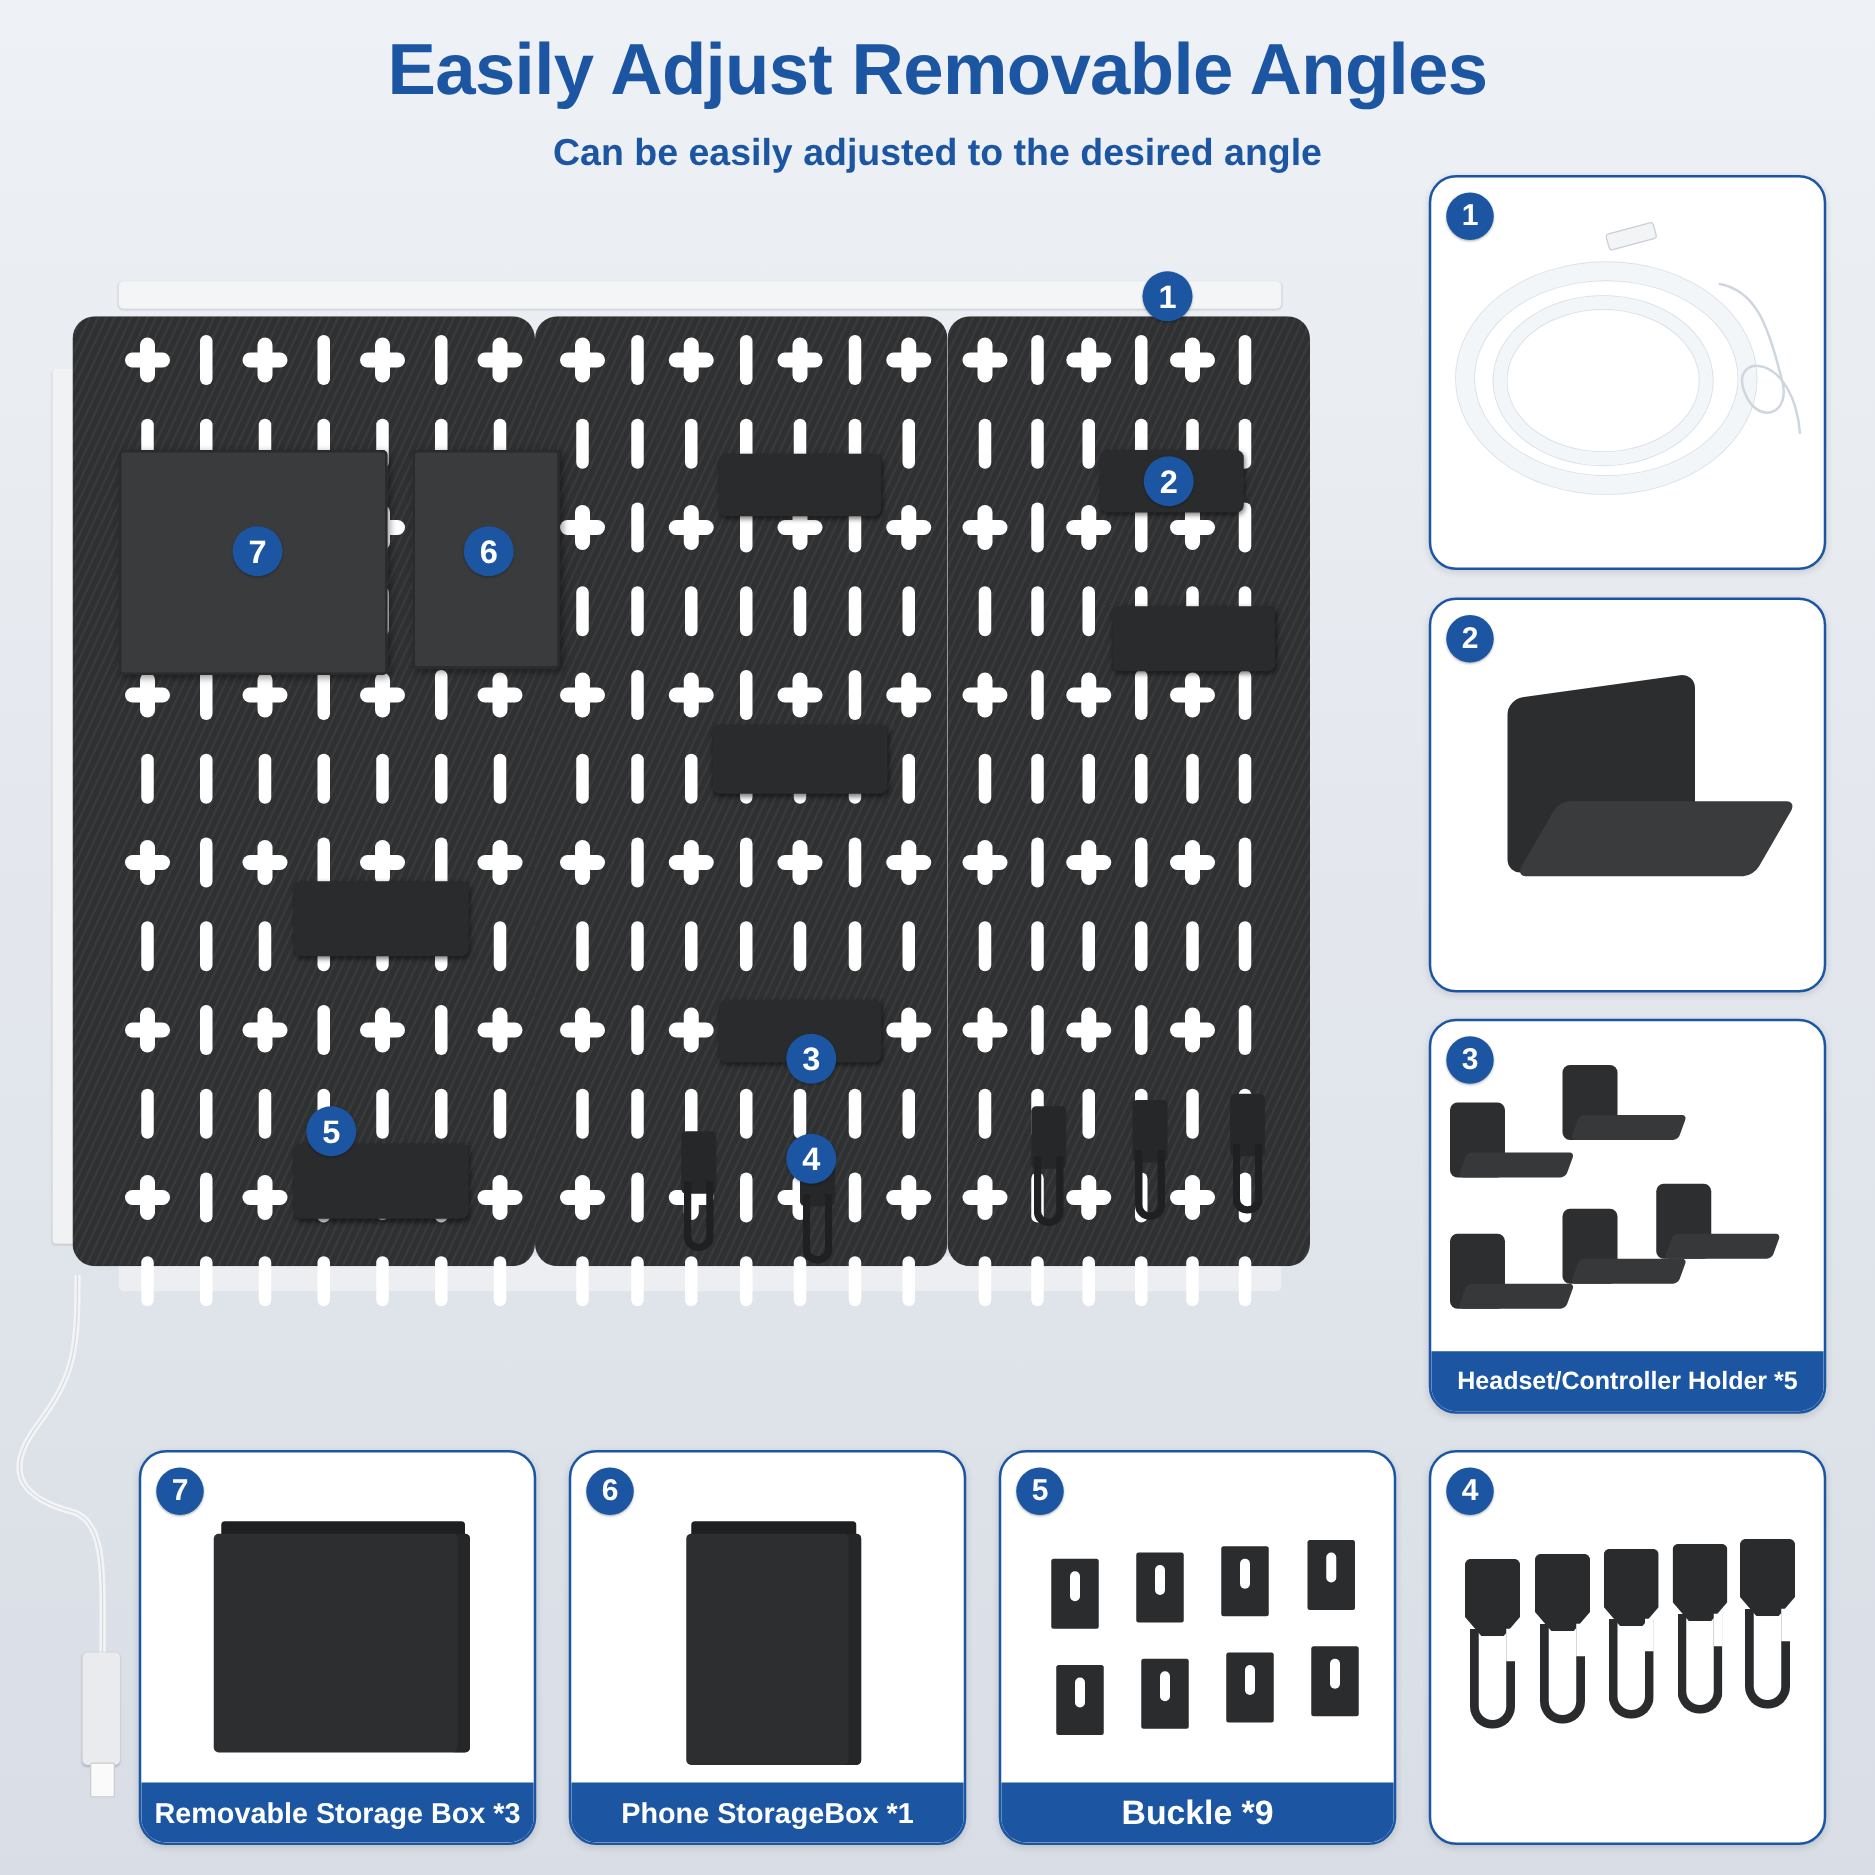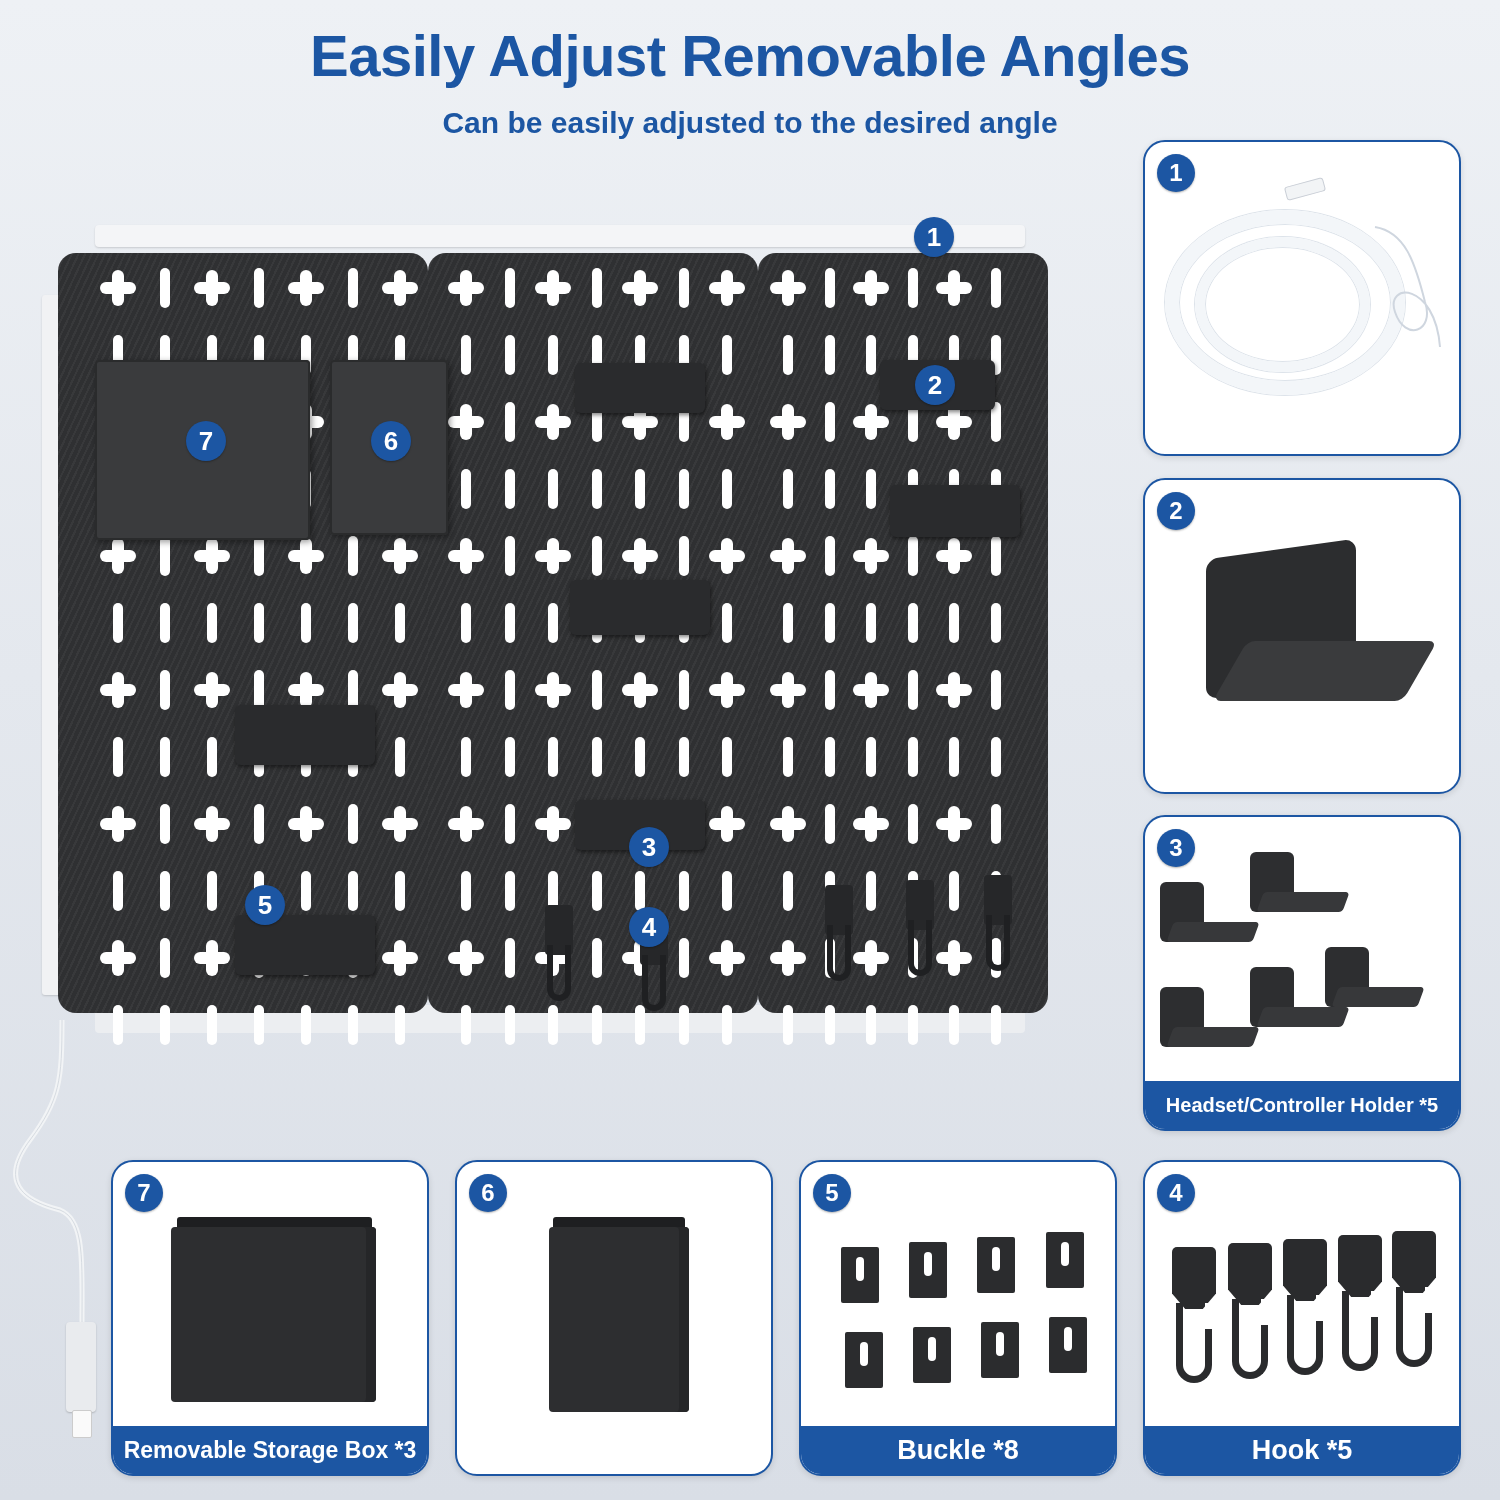"Phone StorageBox *1" div.label { html: none -> <div>Phone StorageBox *1</div> }
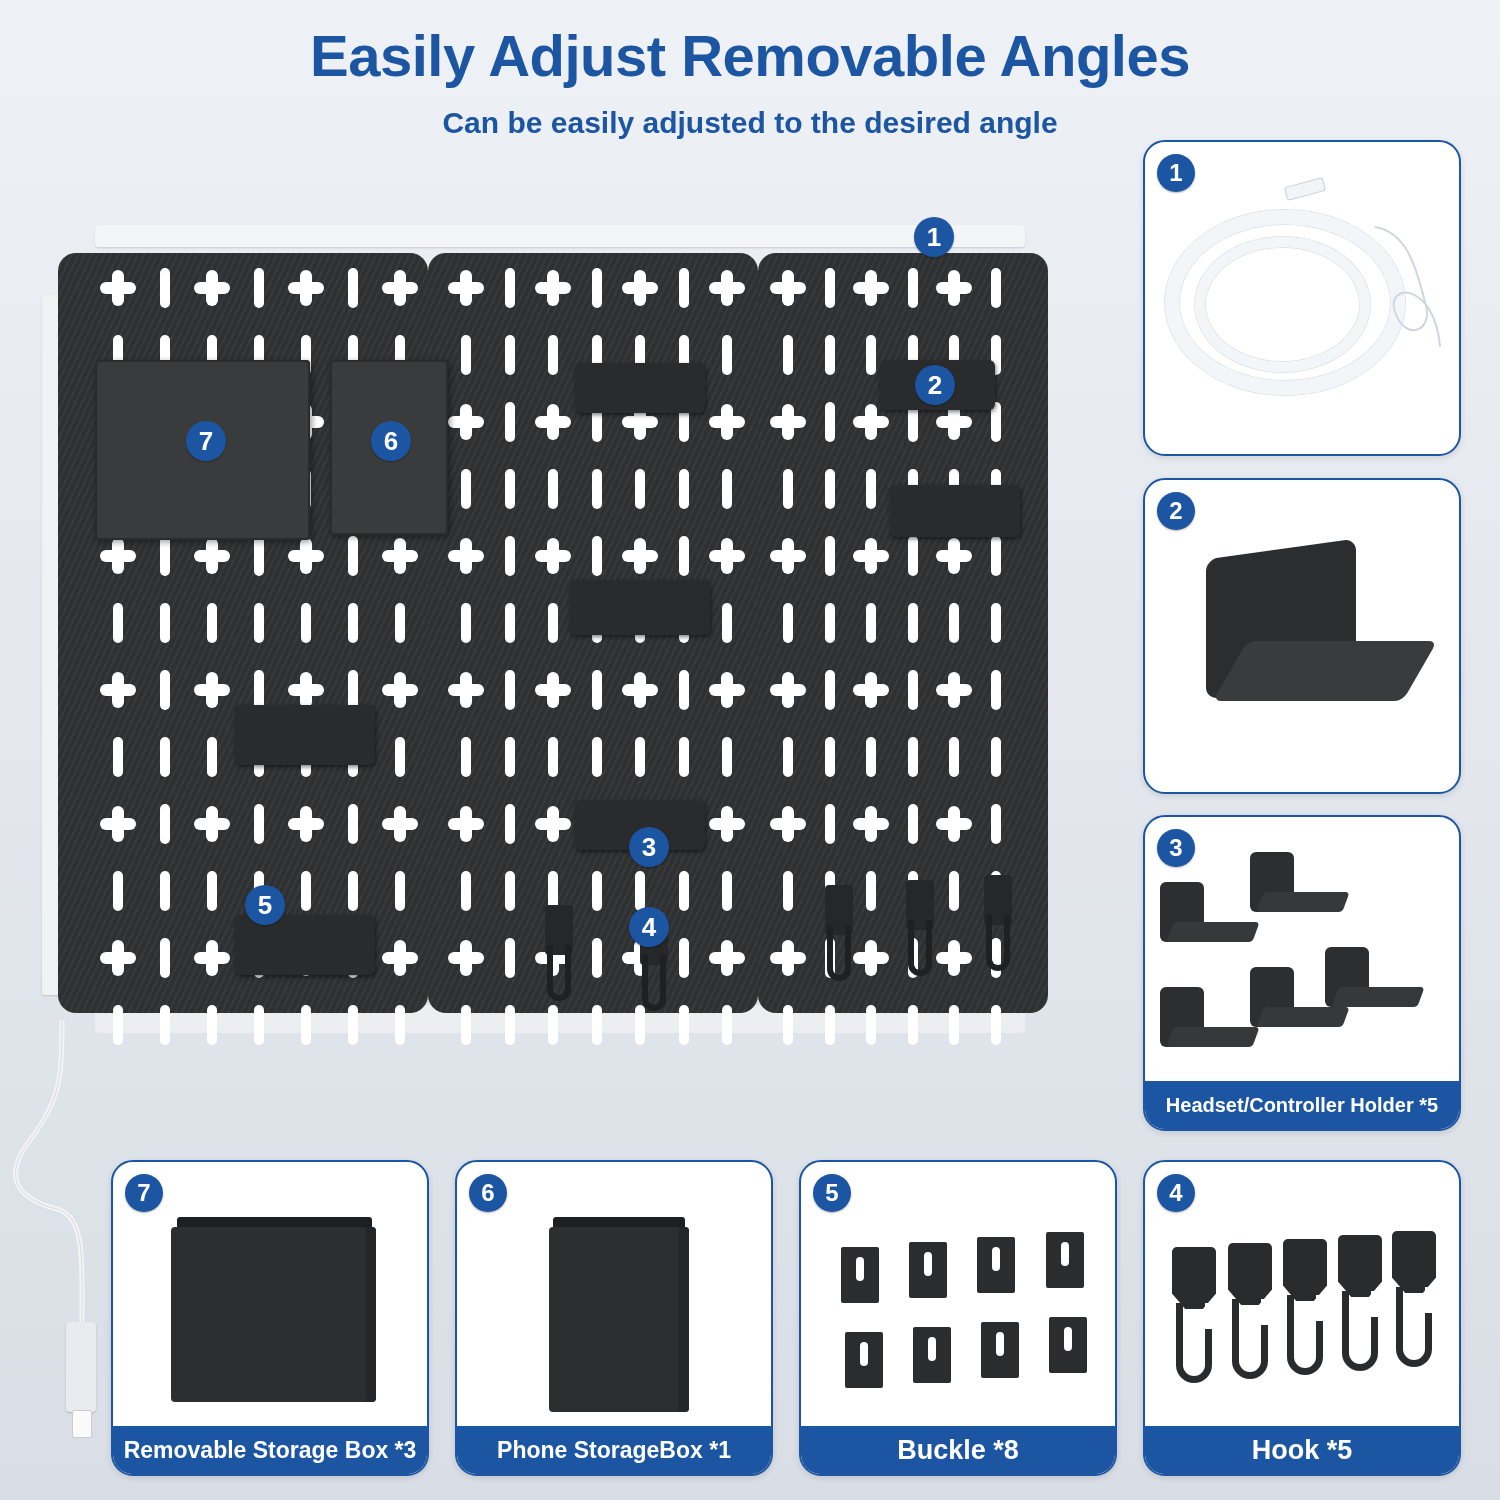"Buckle *8" div.label { text: 8 -> 9 }
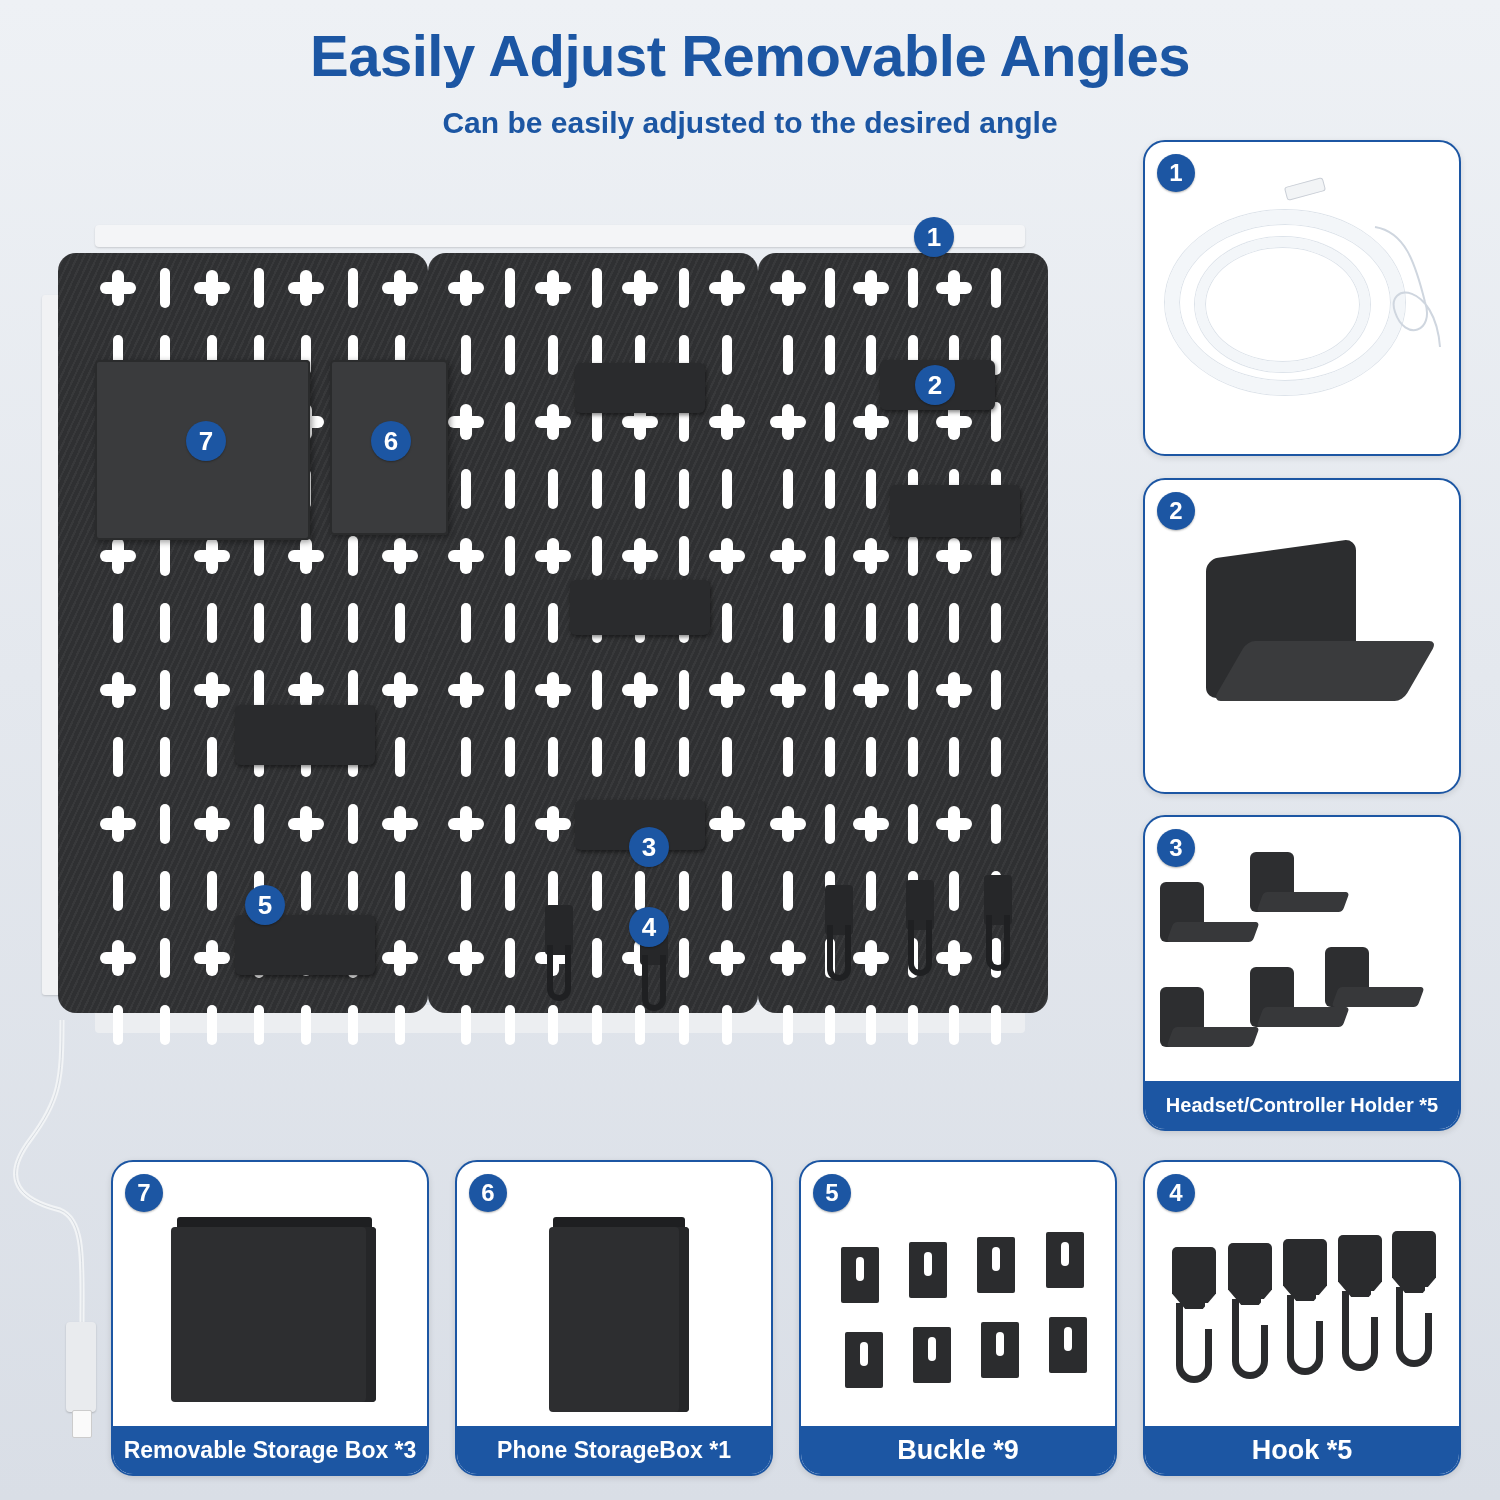"Hook *5" div.label { html: <div>Hook *5</div> -> none }
